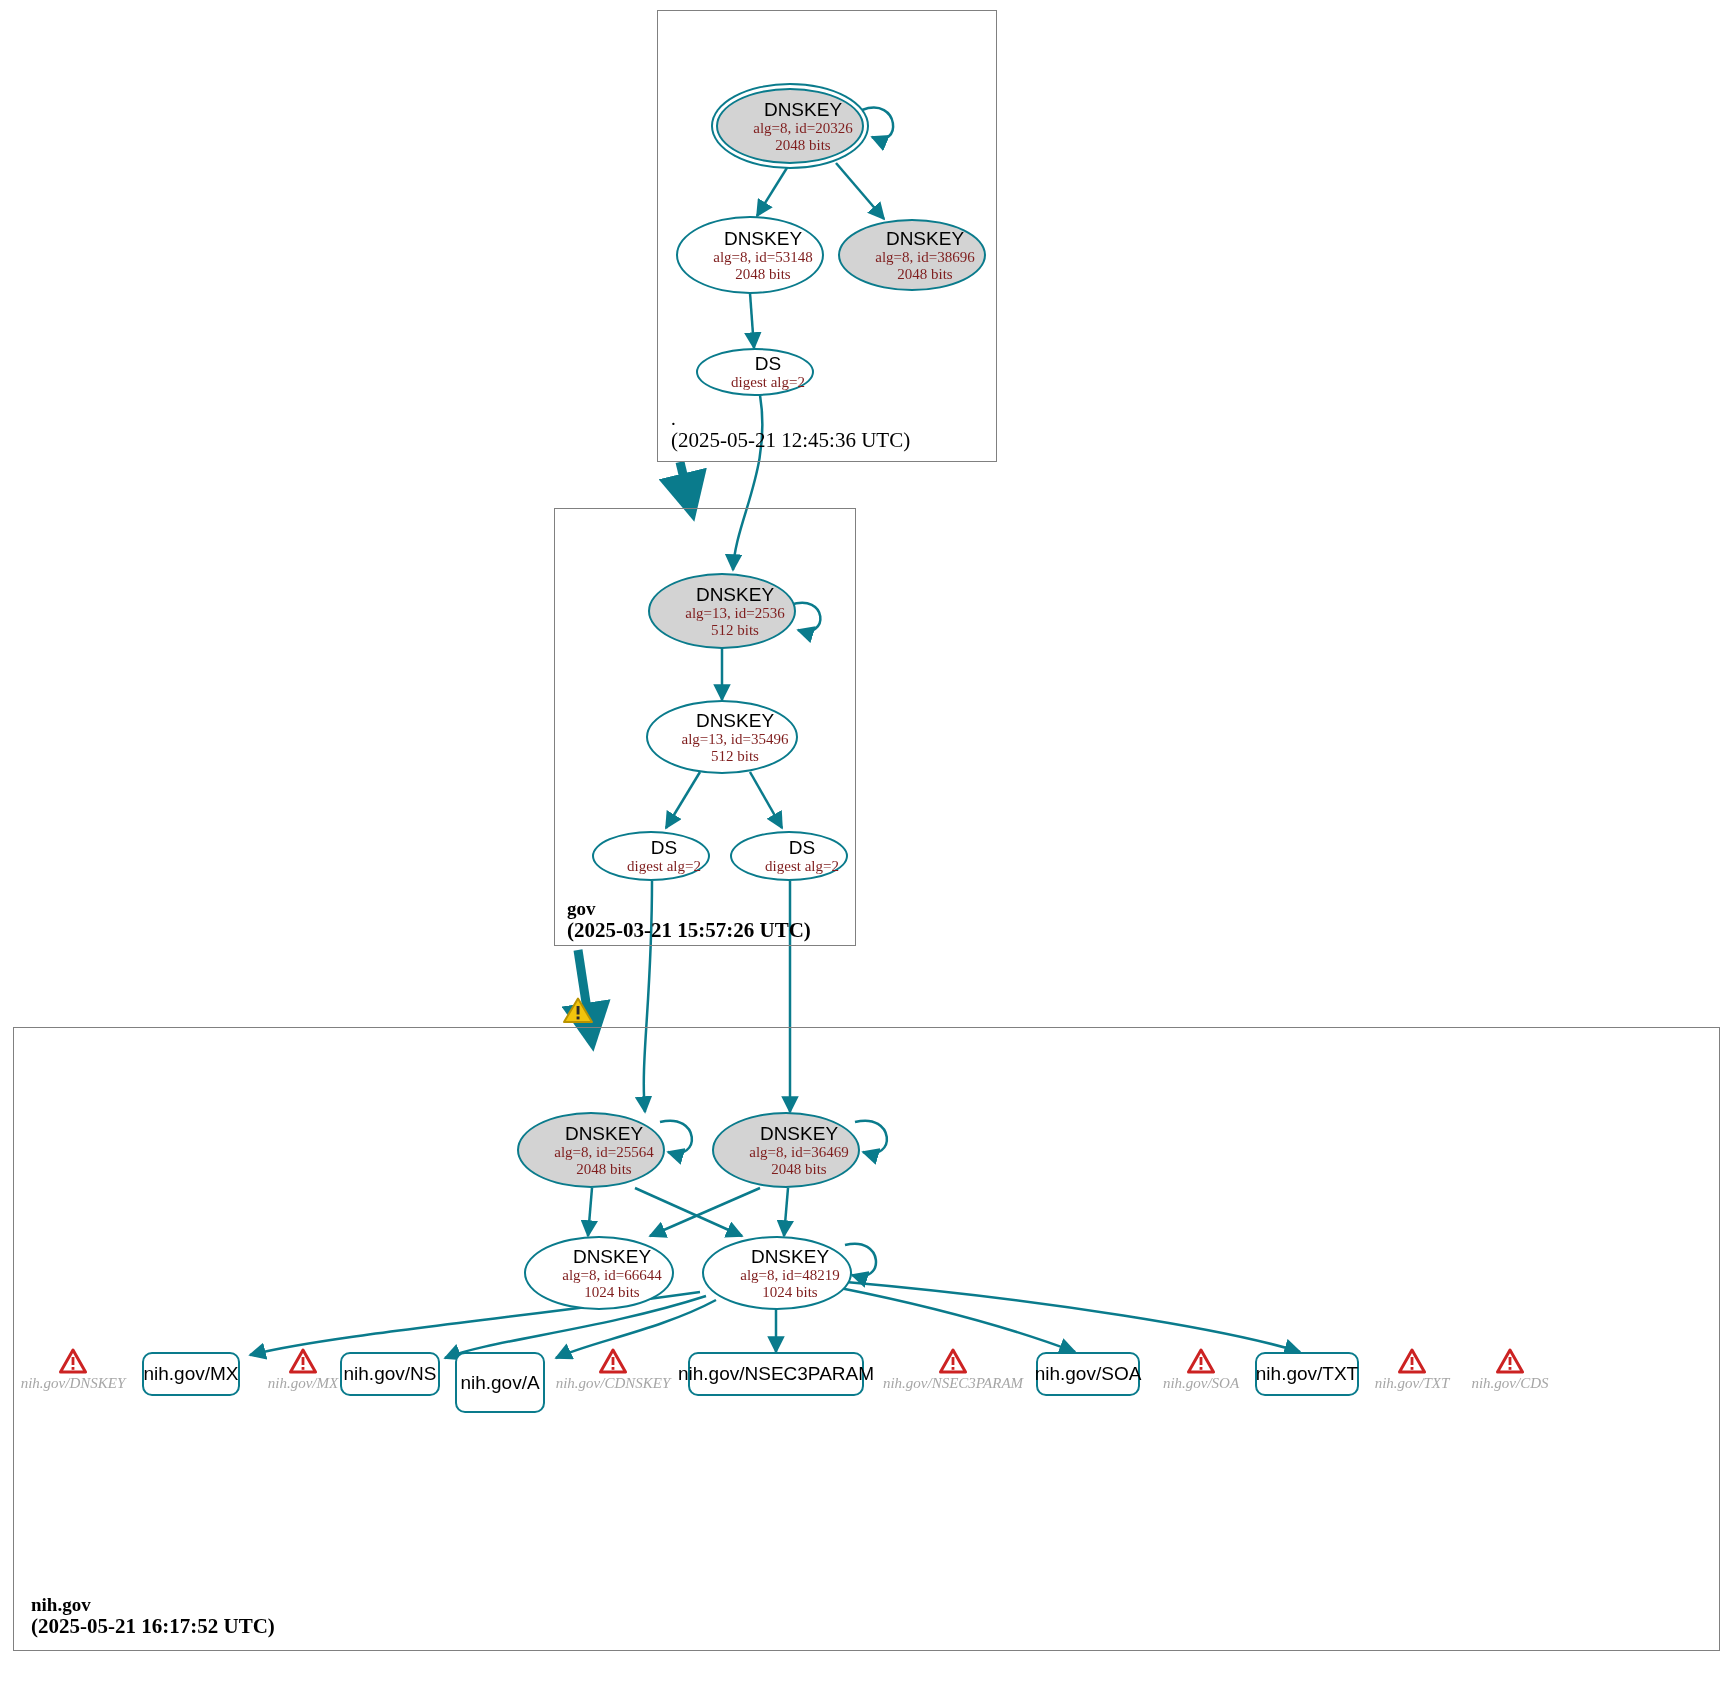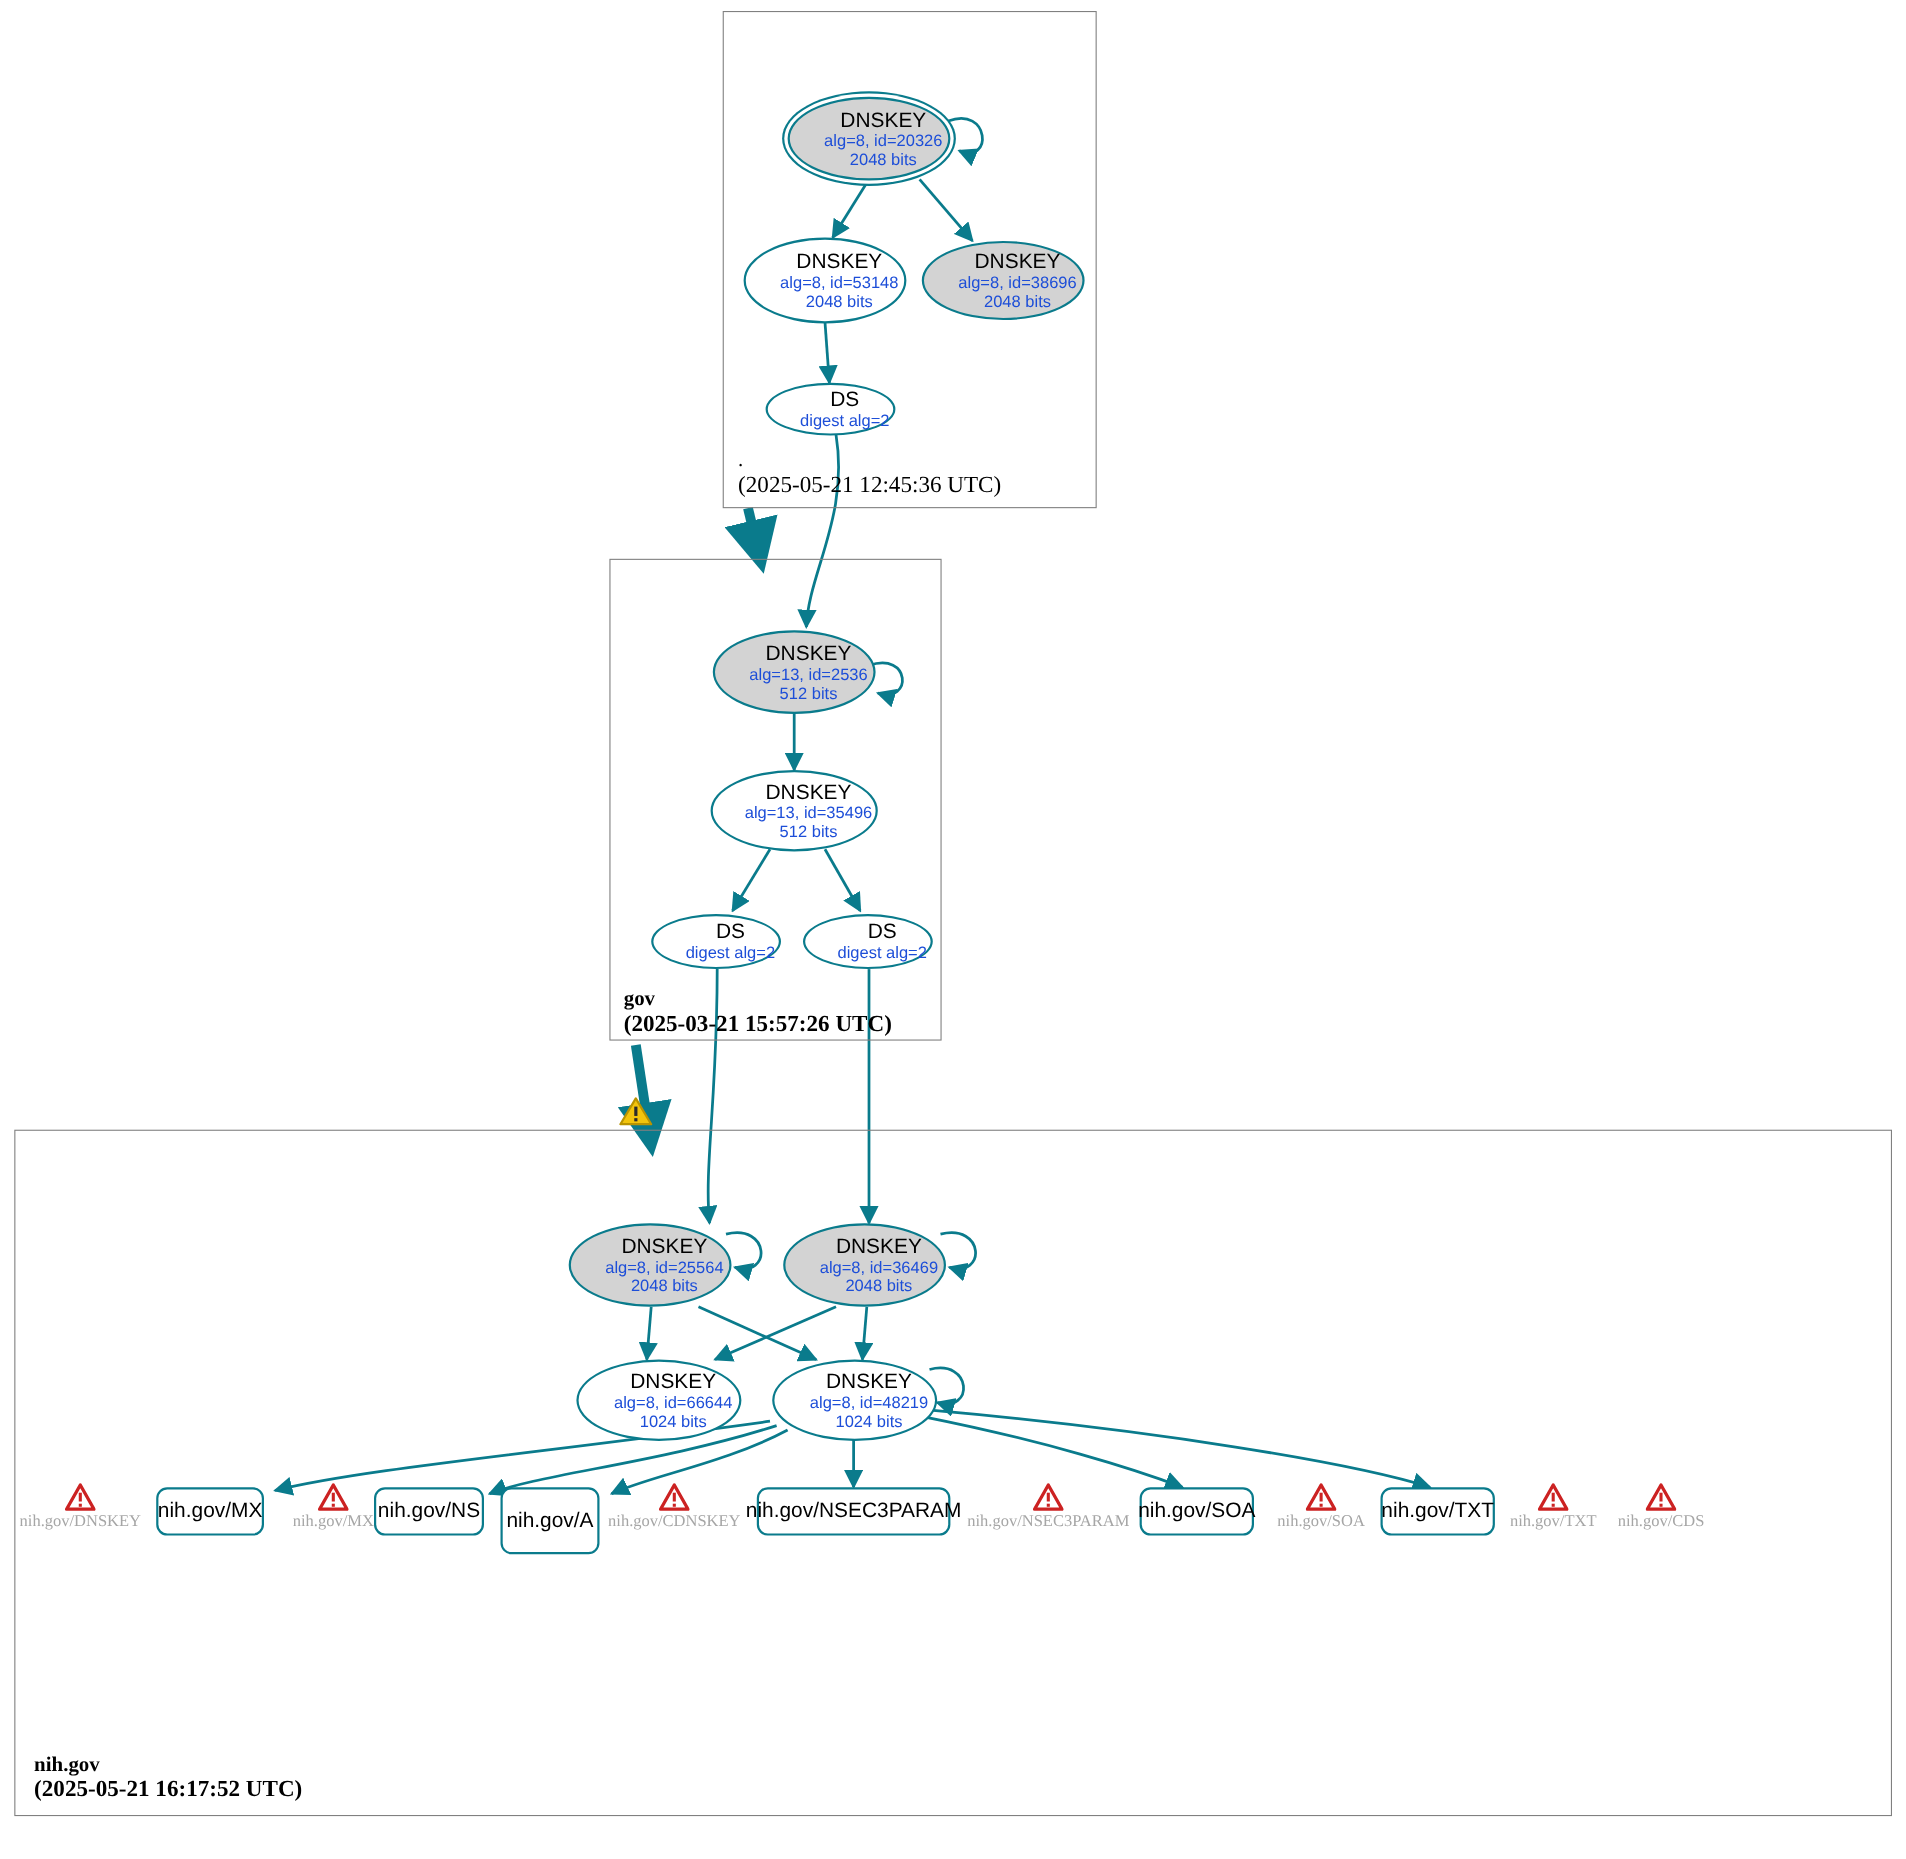"alg=8, id=20326" .t2 { color: #1d4ed8 -> #7f1d1d; font-family: Liberation Sans, sans-serif -> Liberation Serif, serif }
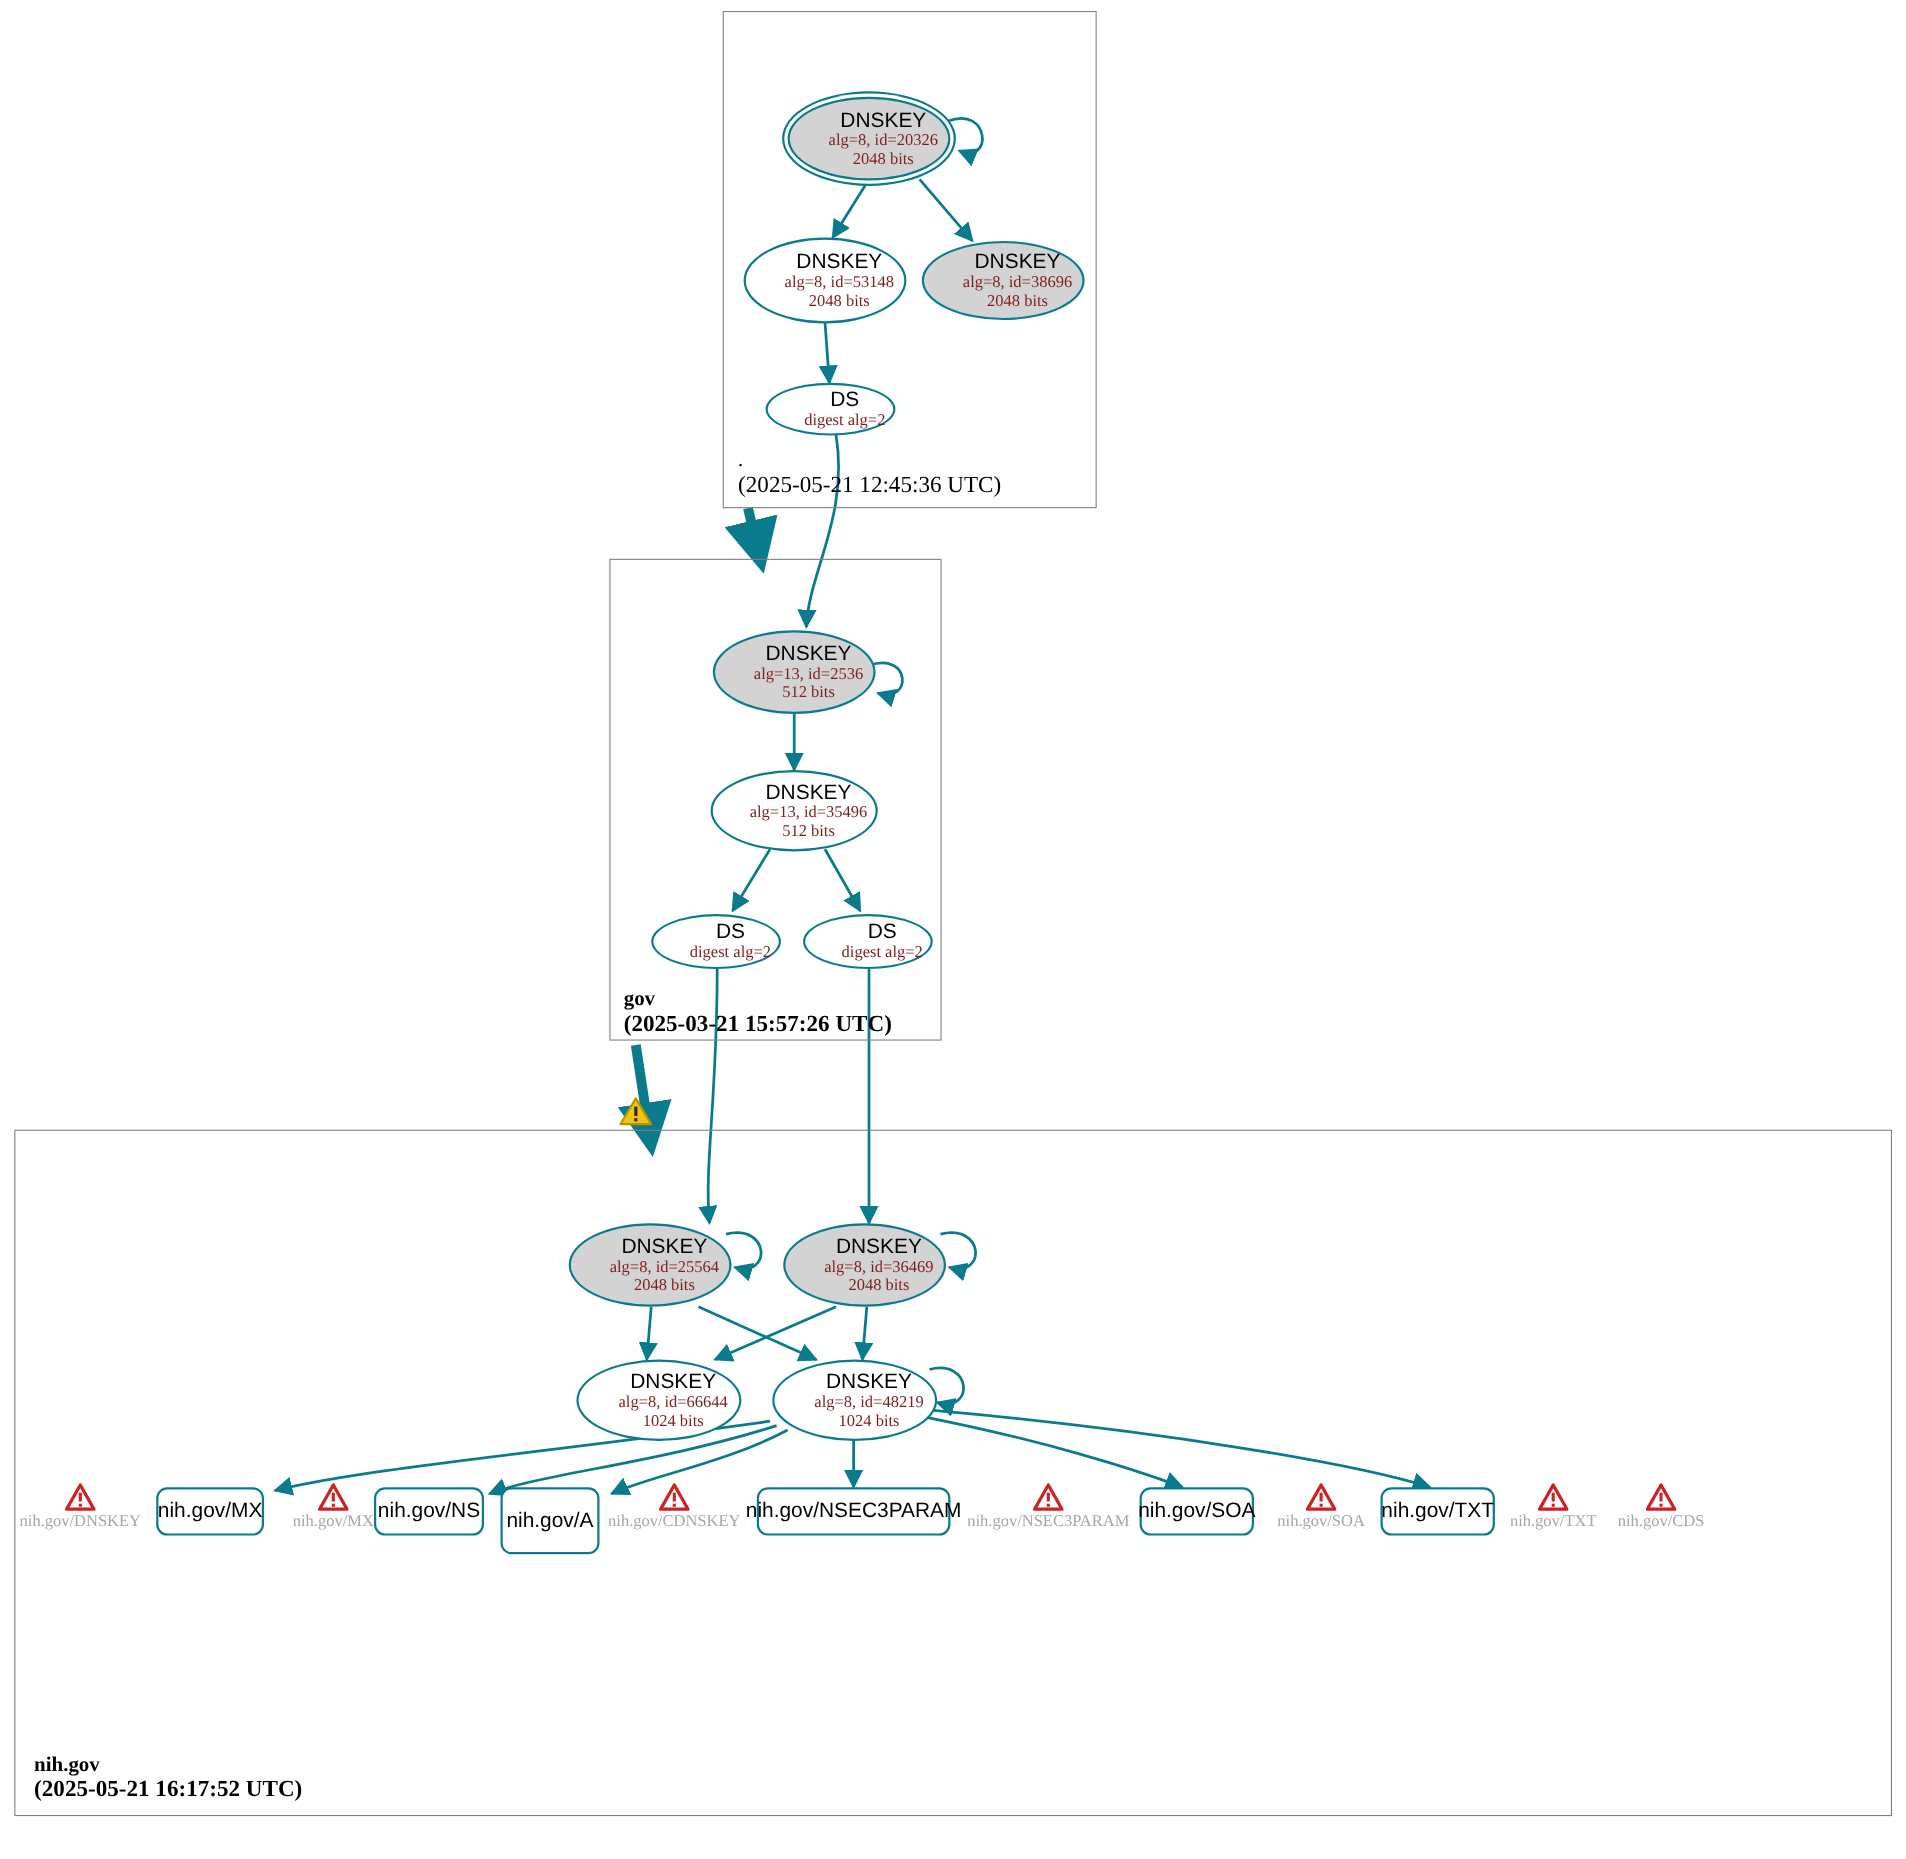"nih.gov/DNSKEY" .errtag .etext { font-style: none -> italic }
